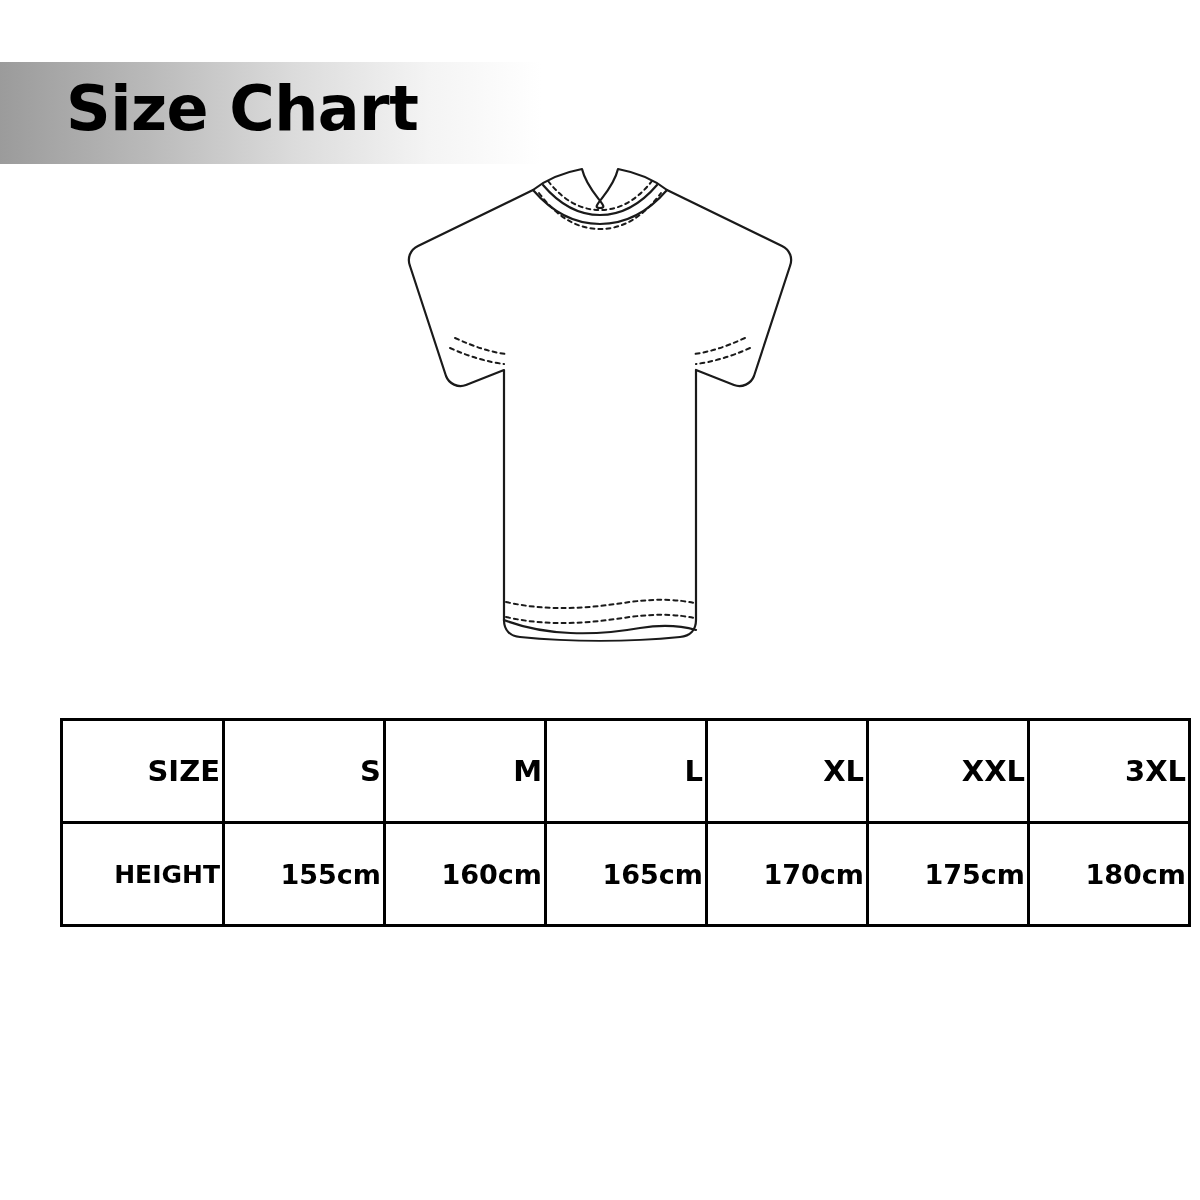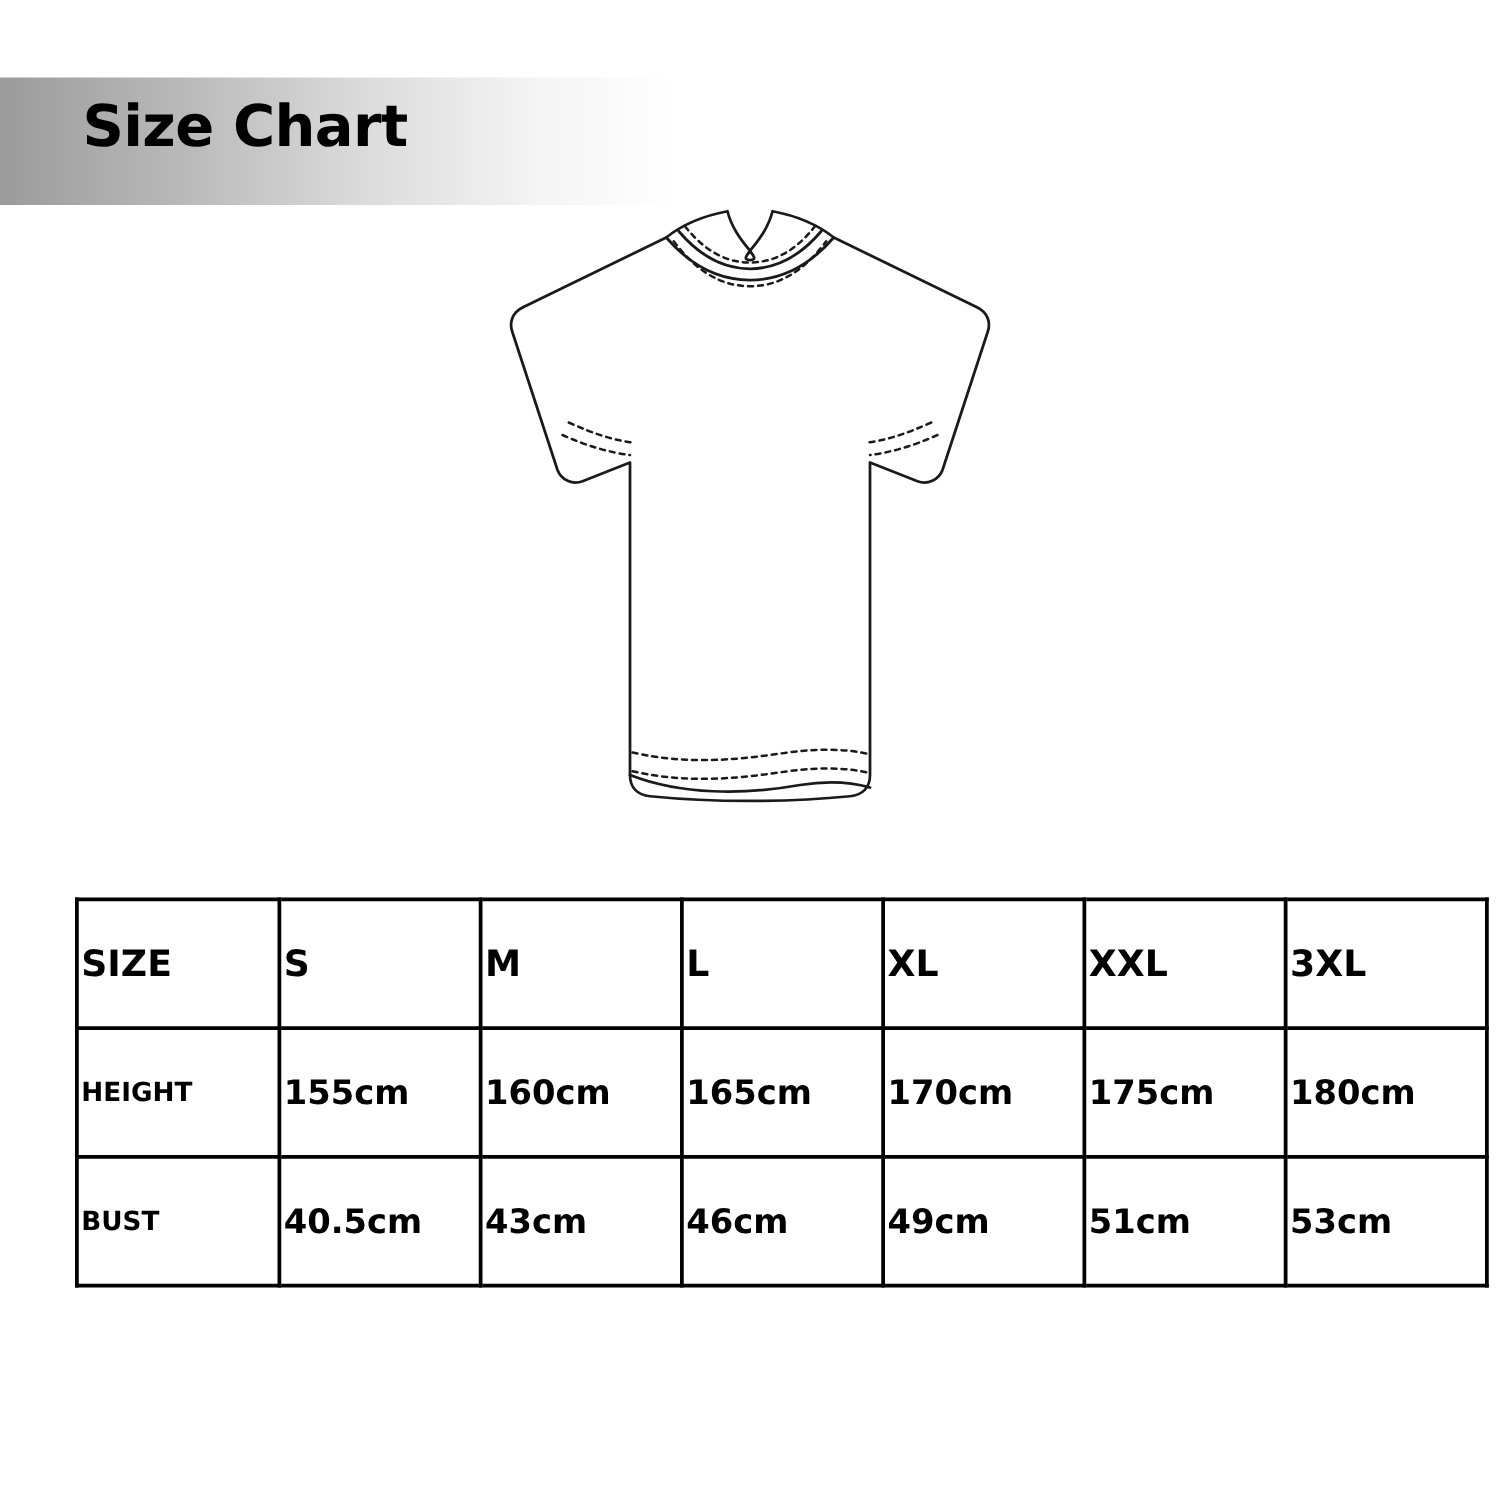"Size Chart" .header-title { font-size: 46px -> 62px }
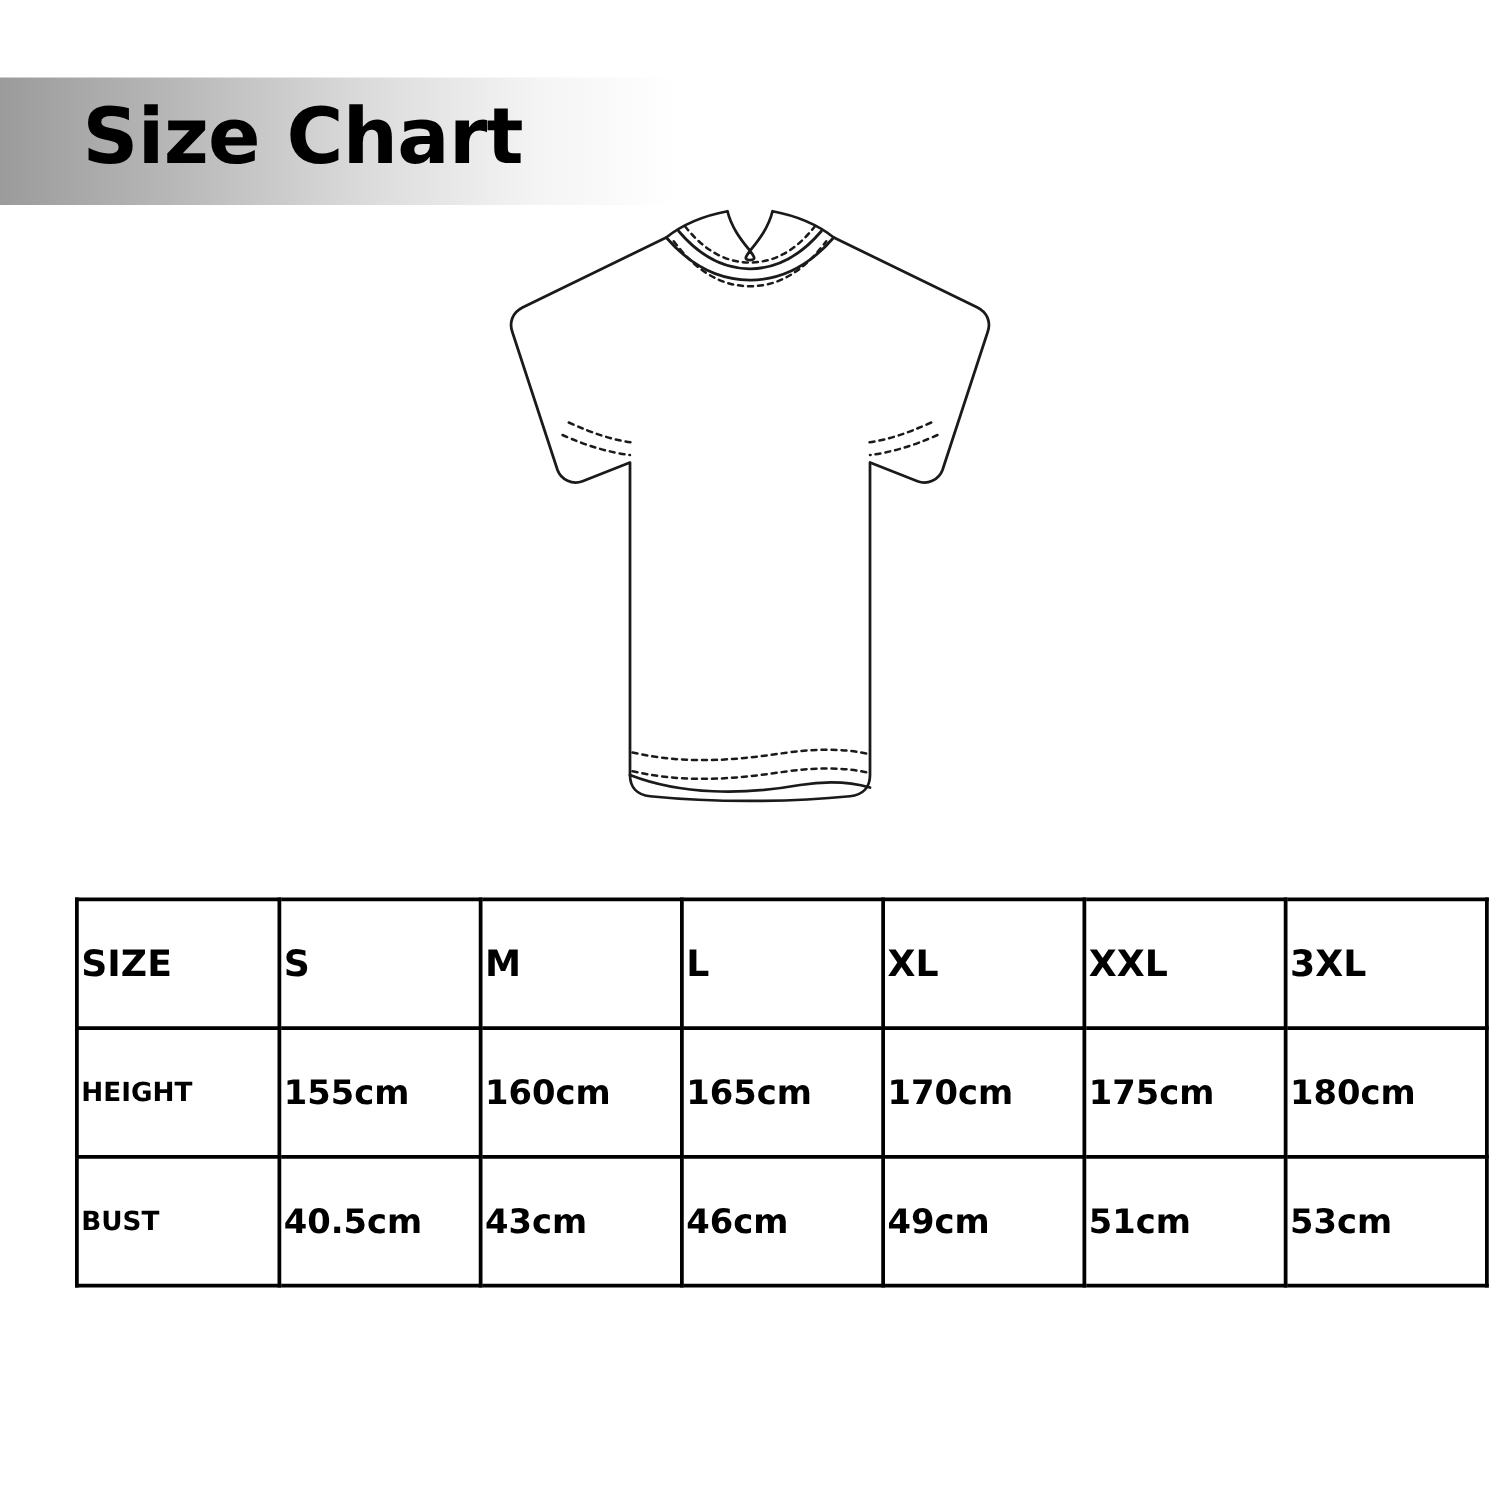"SIZE" .size-table td { text-align: left -> right }
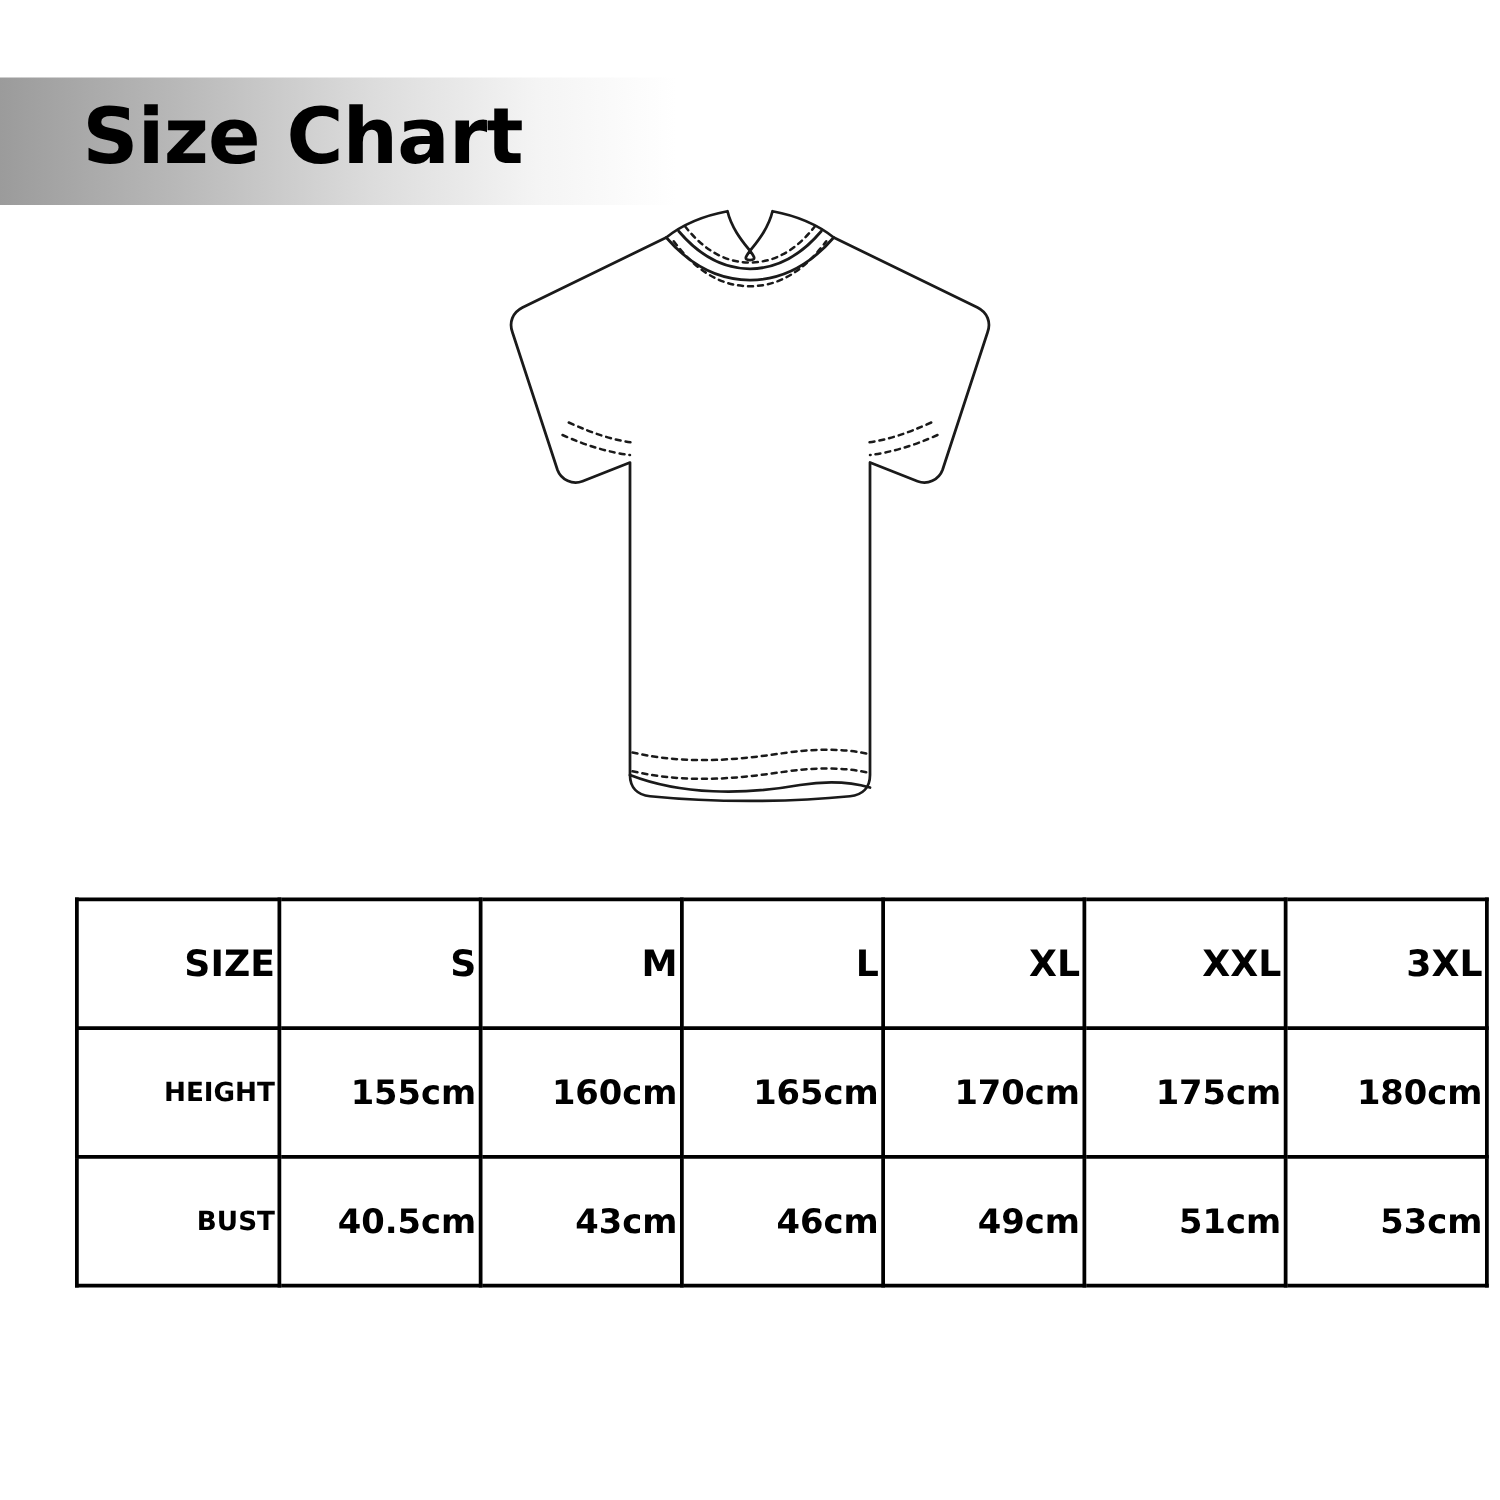"HEIGHT" .size-table td.rowhead { font-size: 21px -> 25px }
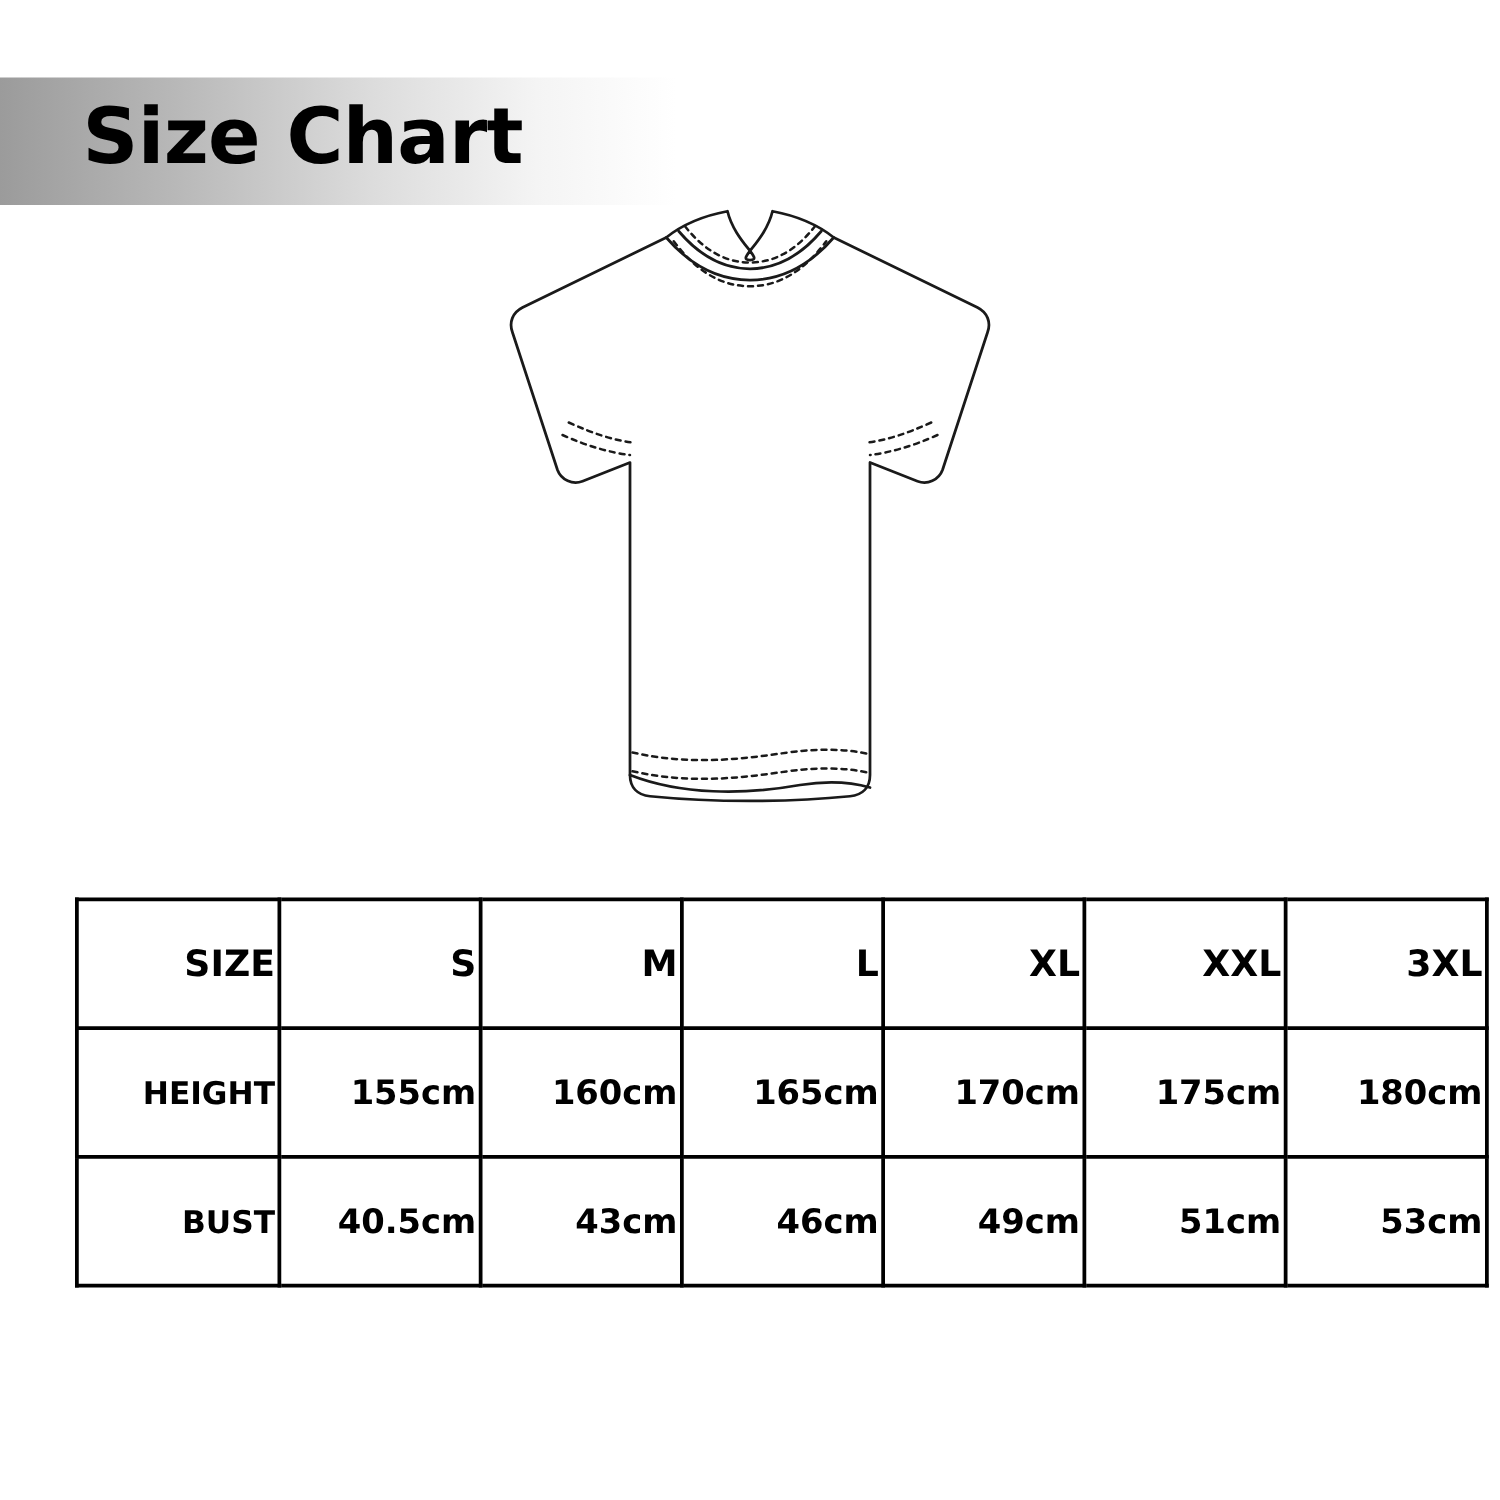"BUST" tr { html: <tr> <td>BUST</td> <td>40.5cm</td> <td>43cm</td> <td>46cm</td> <td>49cm</td> <td>51cm</td> <td>53cm</td> </tr> -> none }
